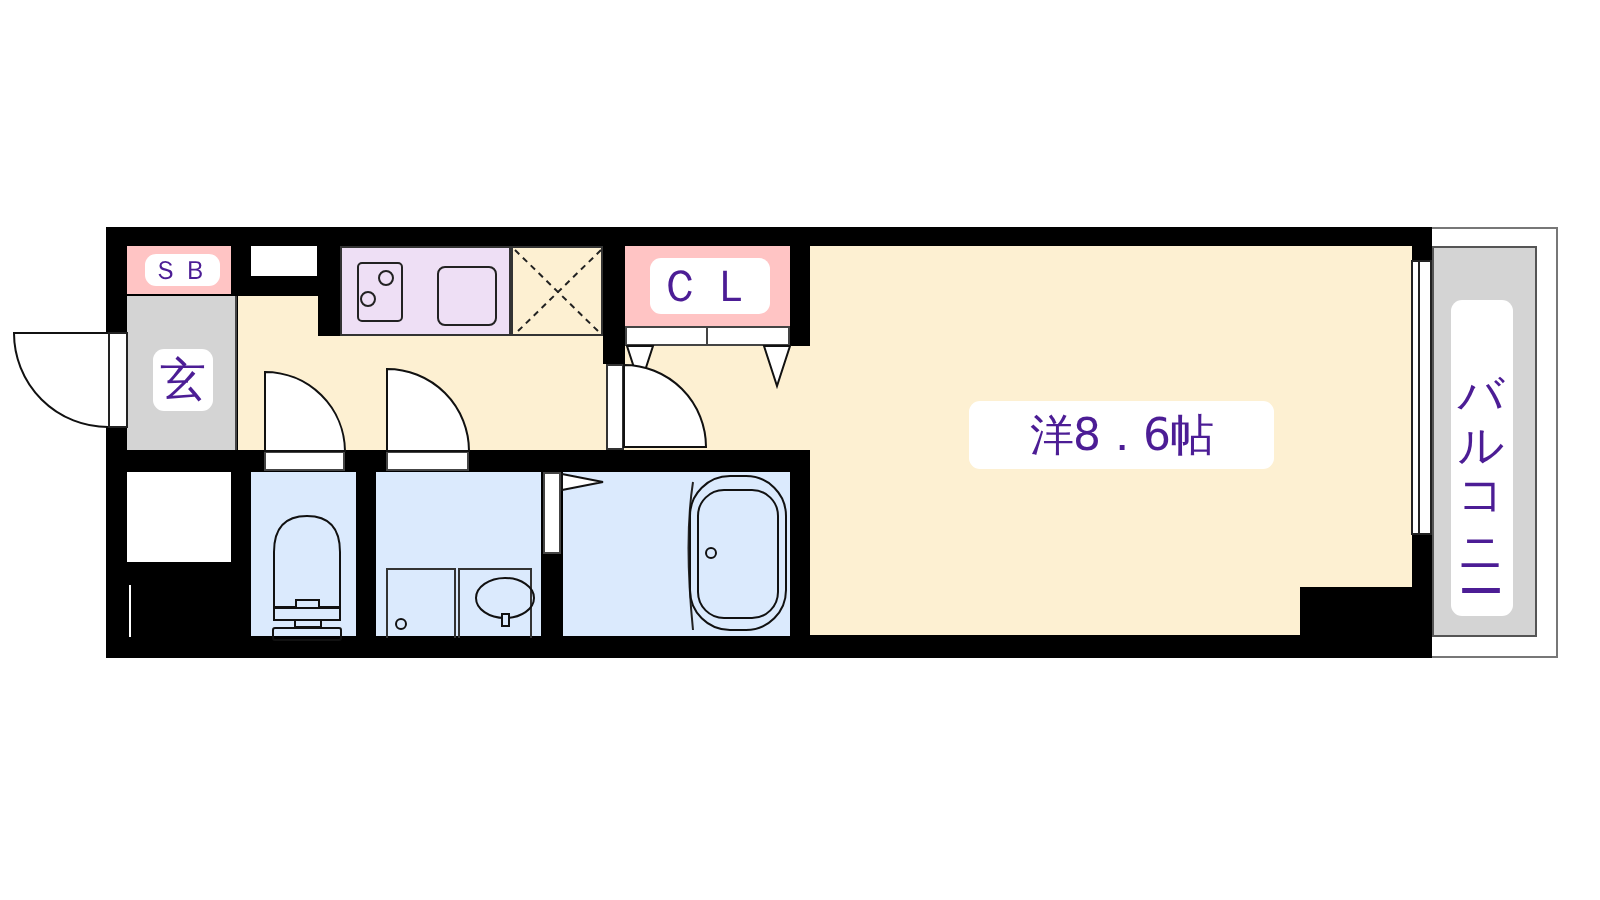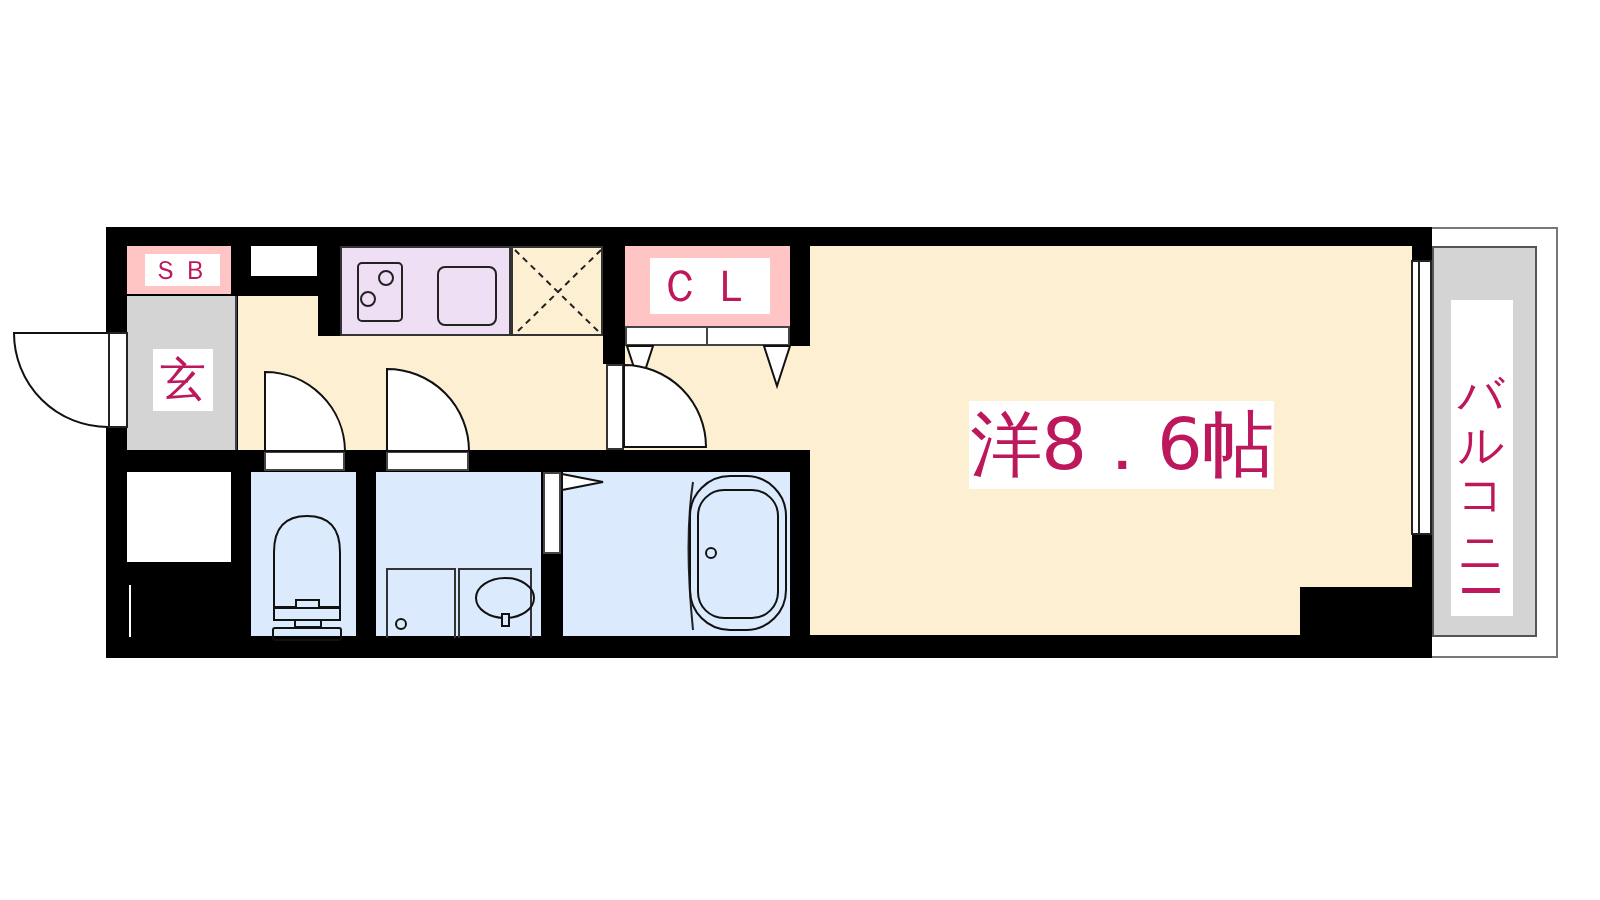"ＳＢ" .label-box { border-radius: none -> 11px; color: #be185d -> #4c1d95 }
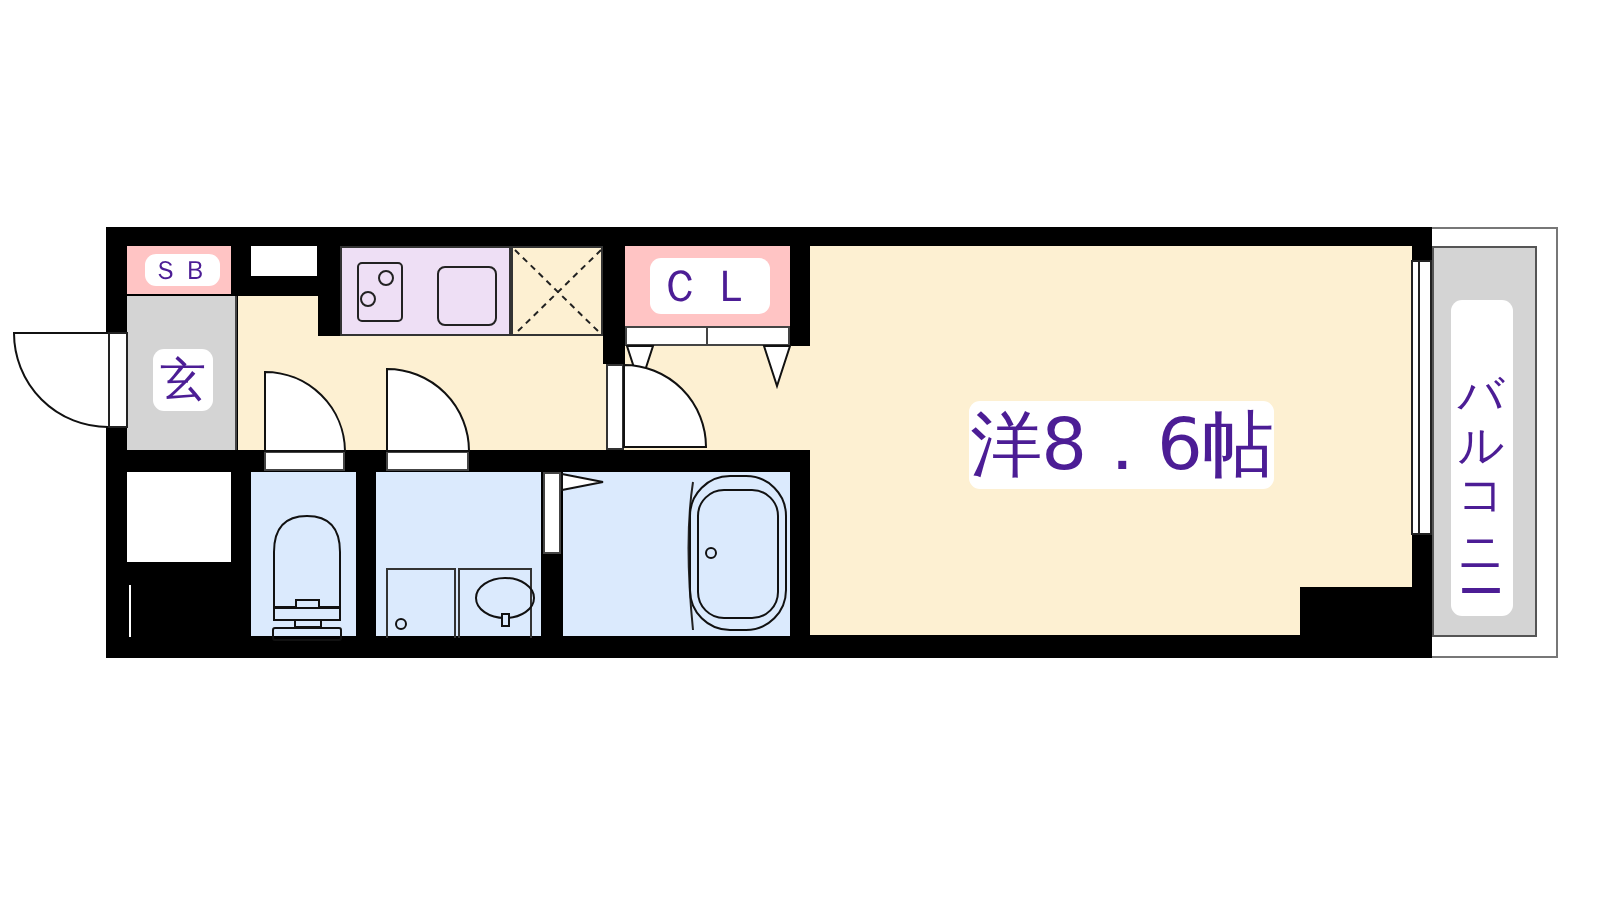"洋8．6帖" div.abs { font-size: 72px -> 44px; height: 88px -> 68px }
